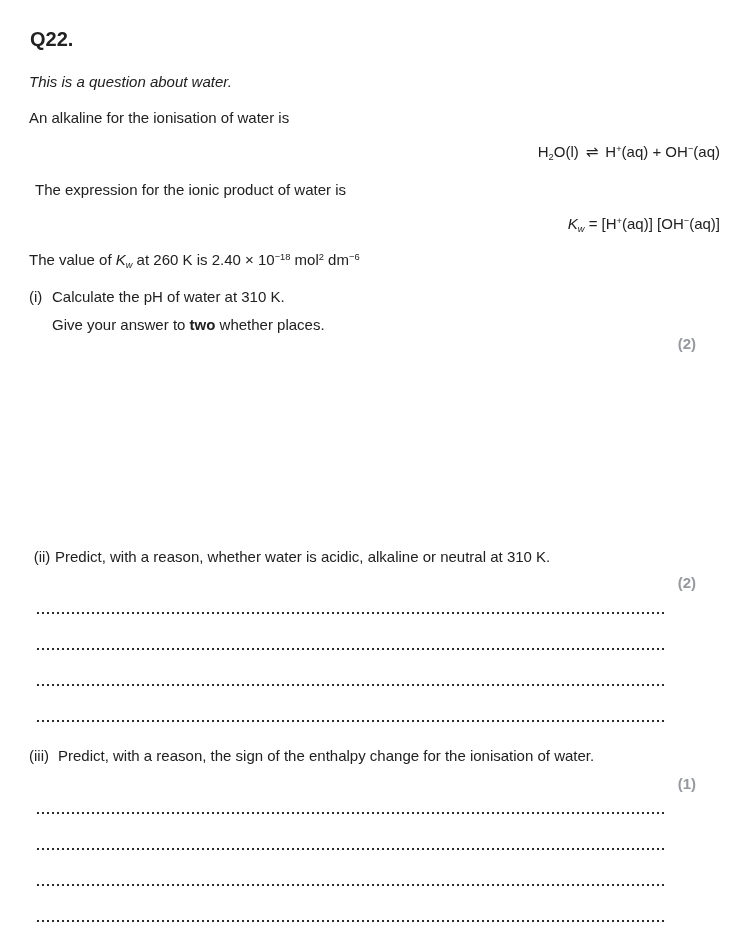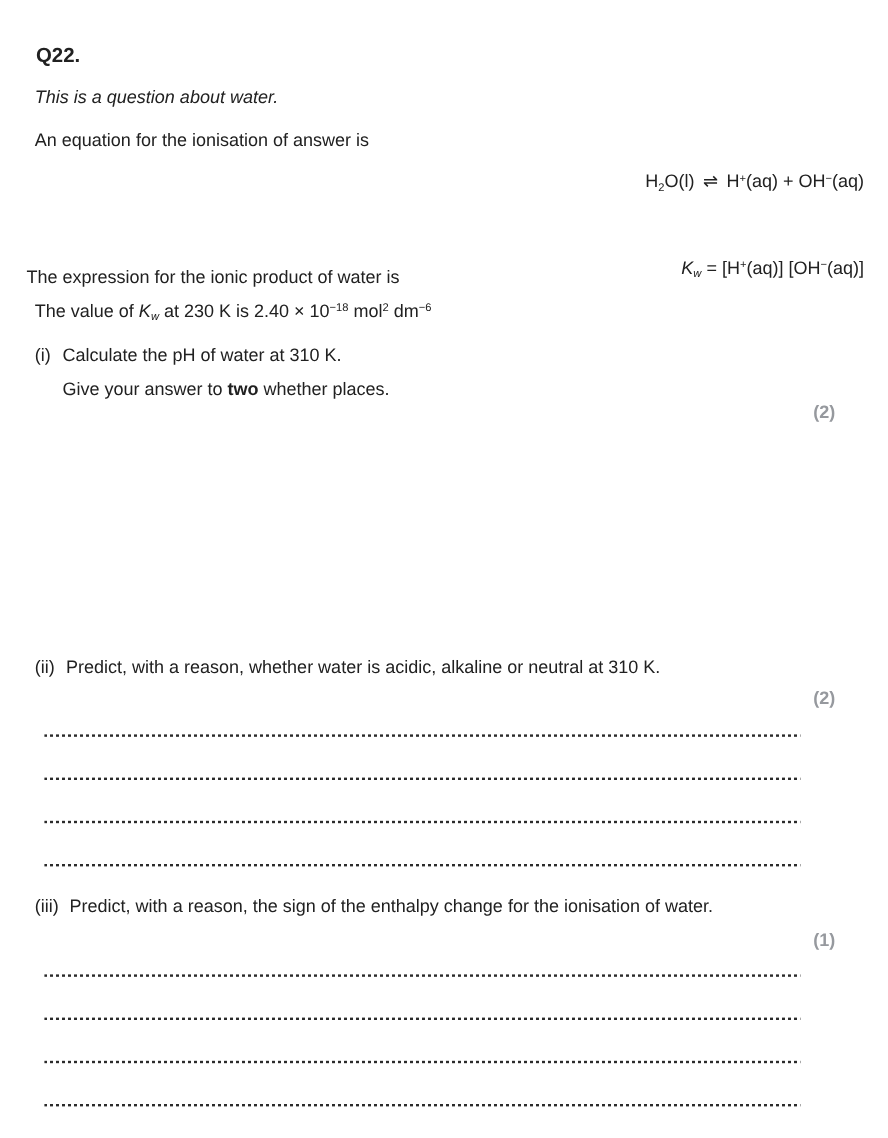"Q22." .q-number { font-size: 17px -> 20px; top: 37px -> 27px }
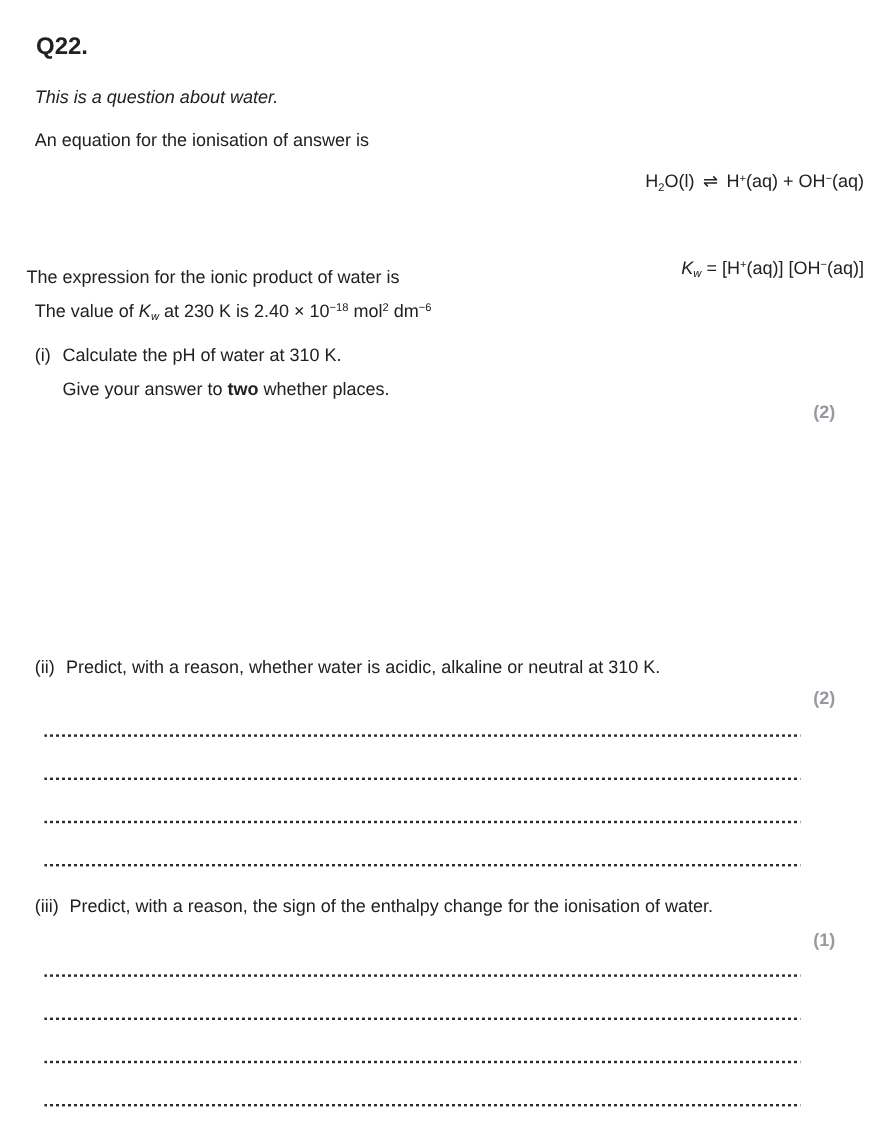"An equation for the ionisation" div.abs { text: equation for the ionisation of answer -> alkaline for the ionisation of water }
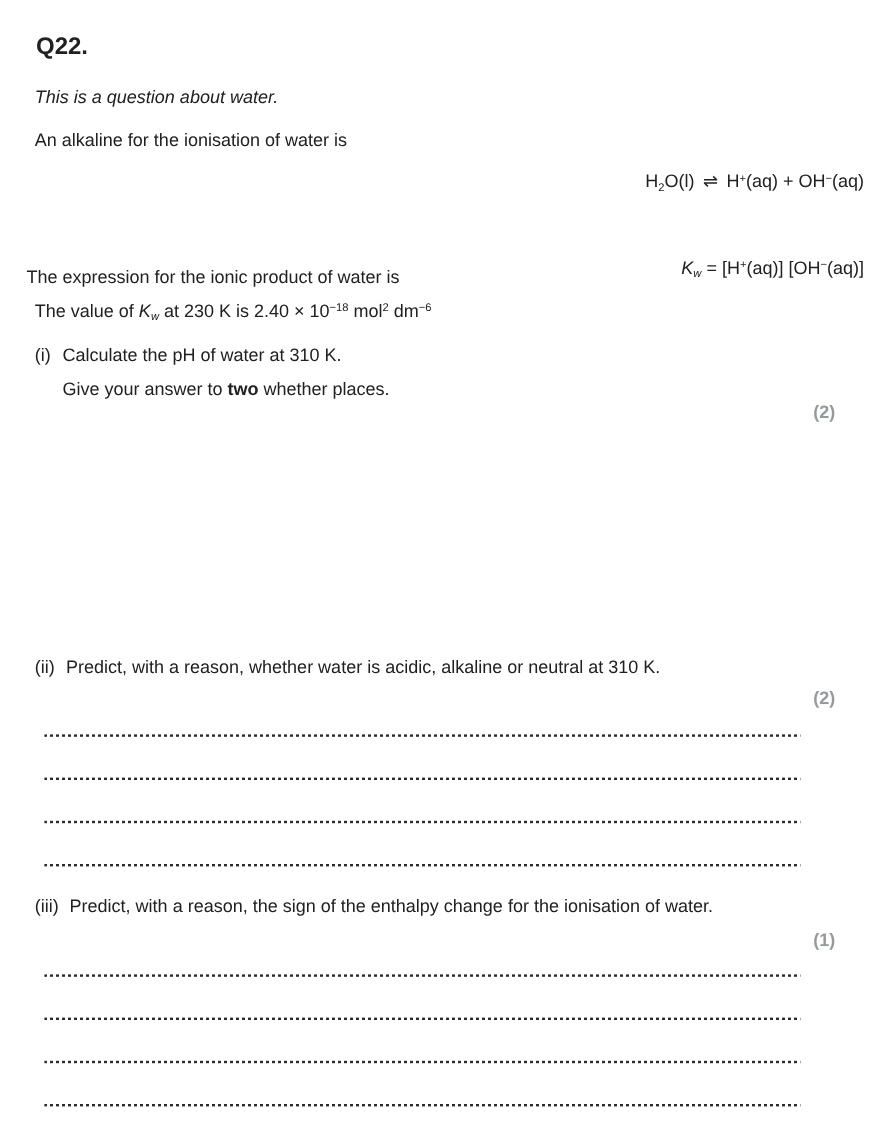"The expression for the ionic" .expr-intro { left: 22px -> 35px; margin-top: 42px -> none }
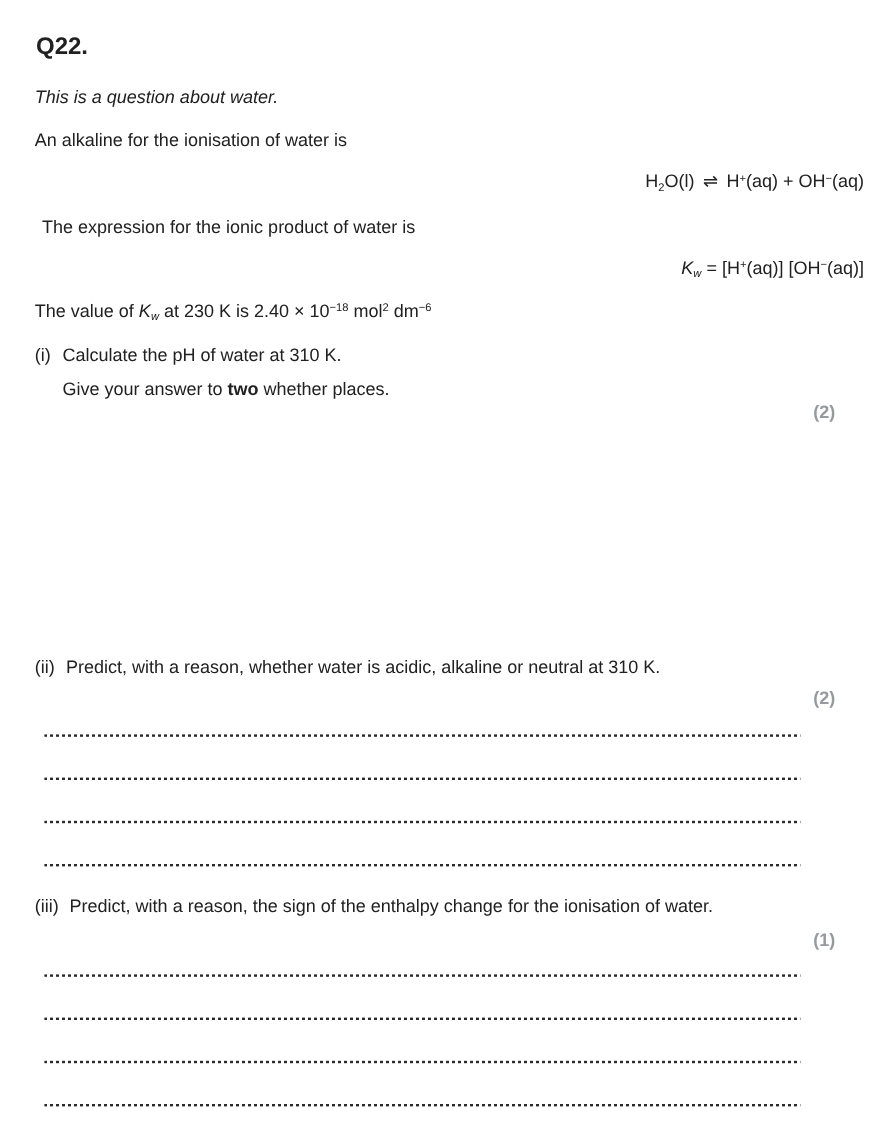"at 230 K is 2.40" span { text: 230 -> 260 }
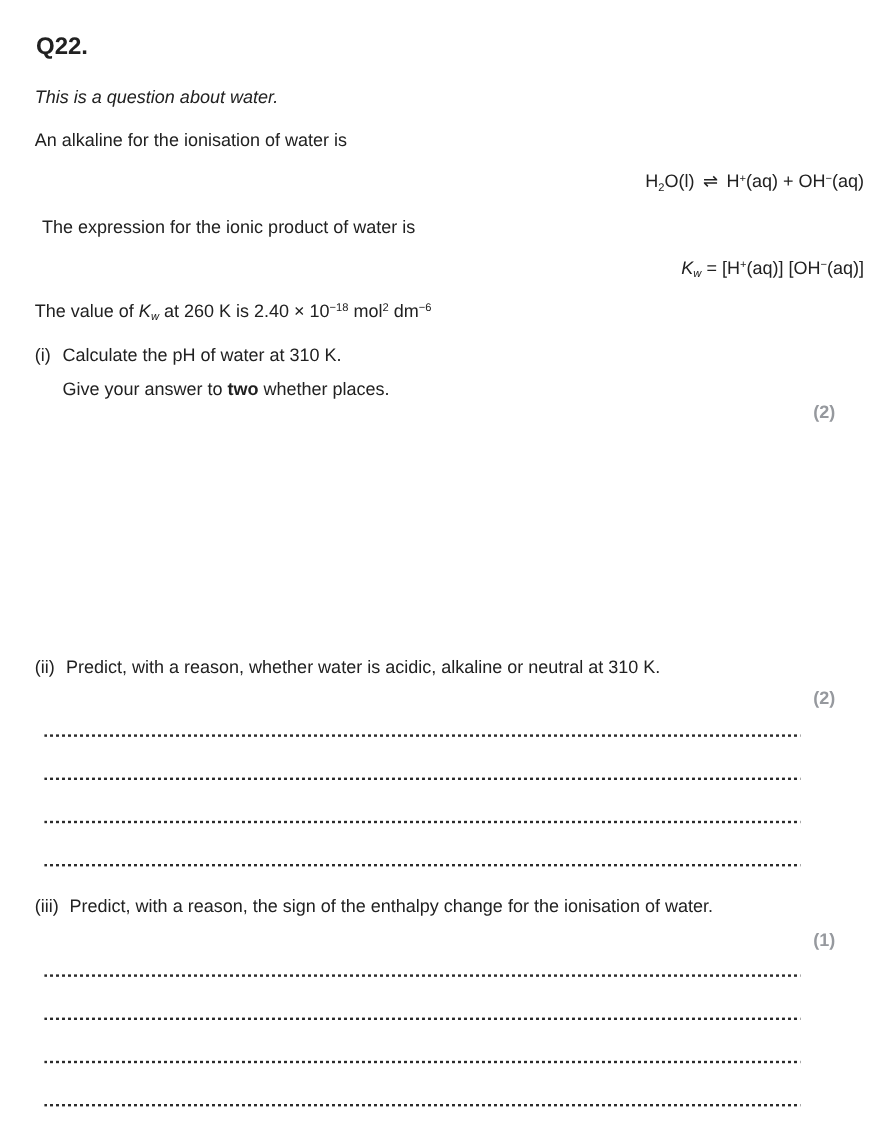"(ii)" .part-ii .part-label { text-align: none -> center }
